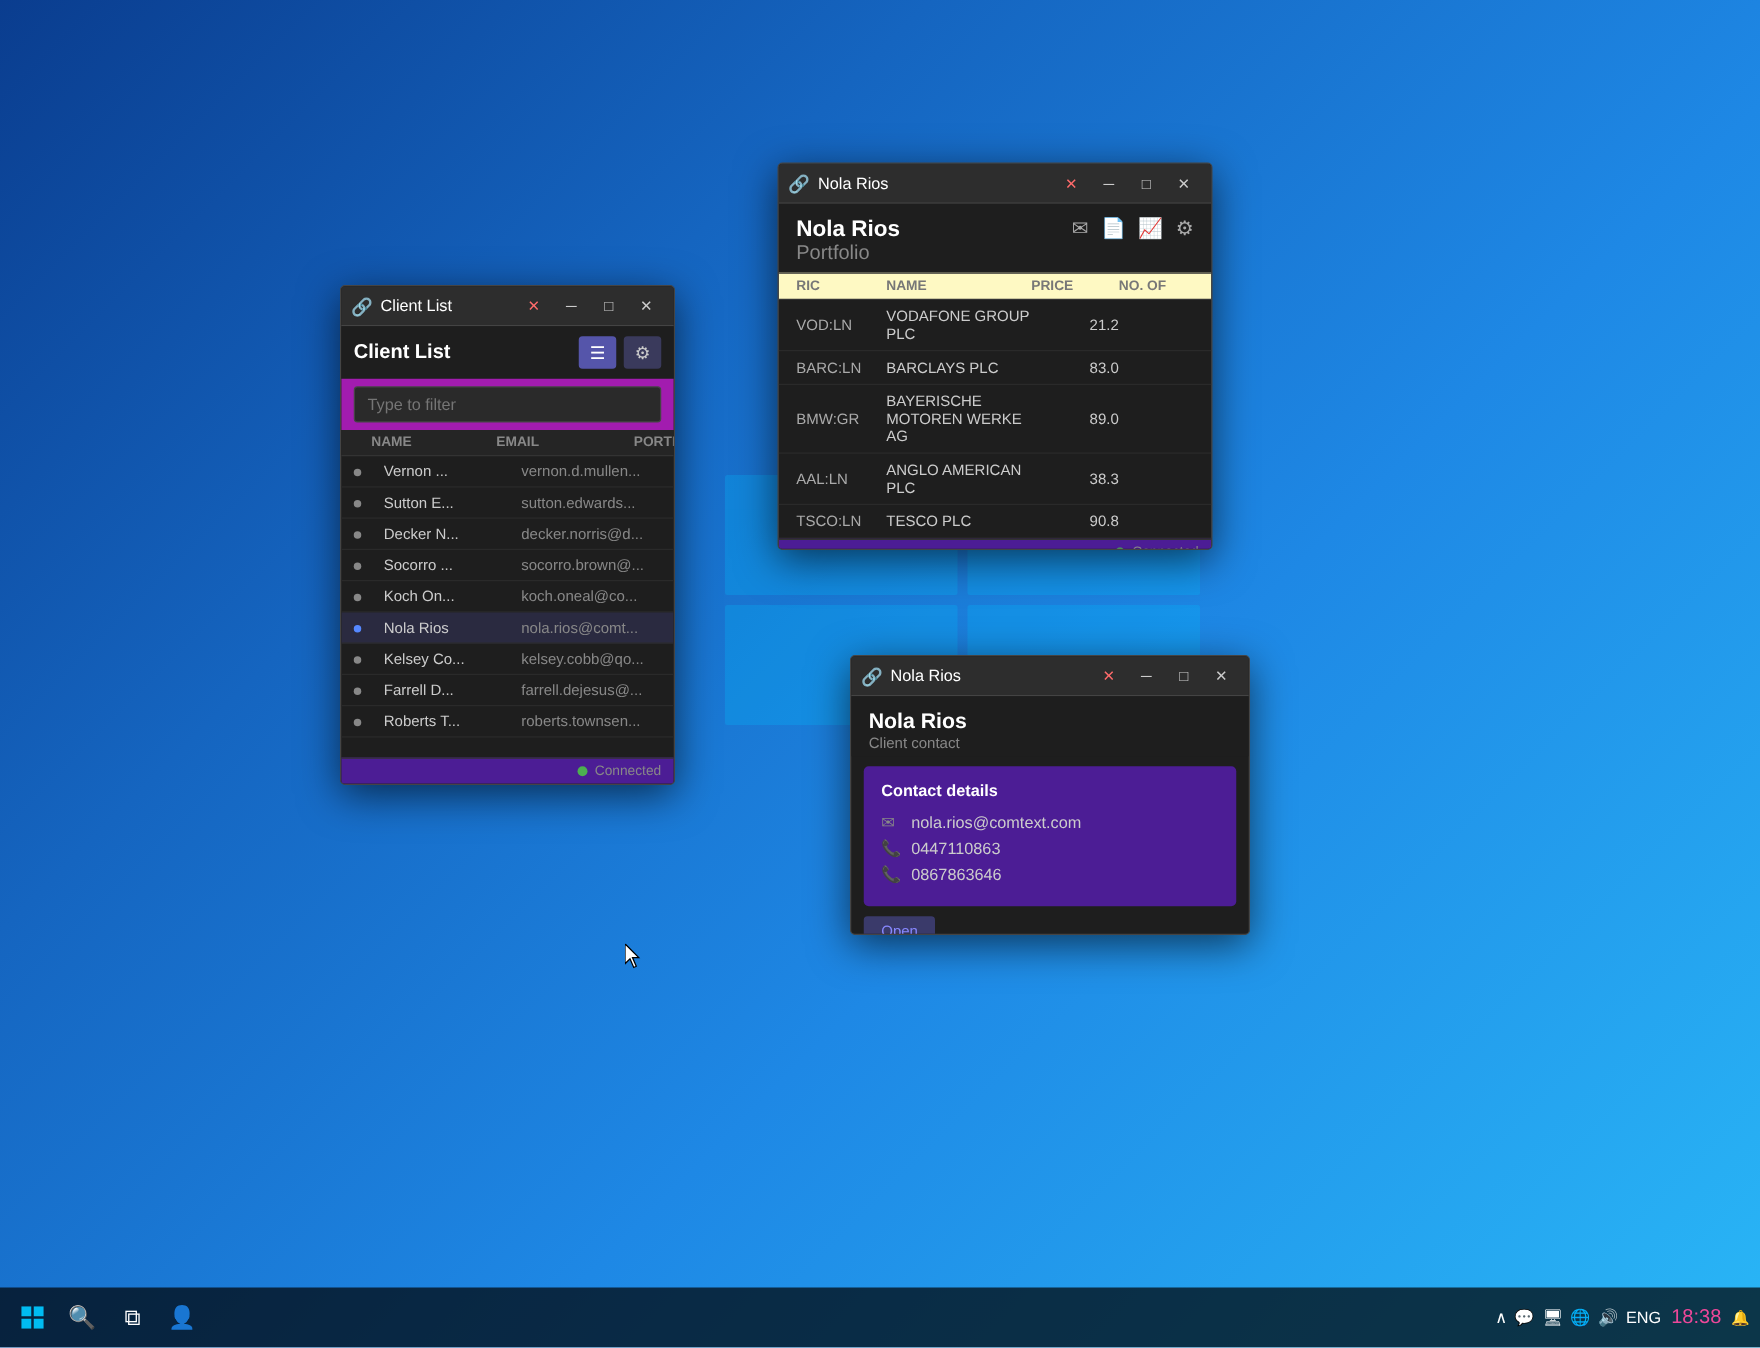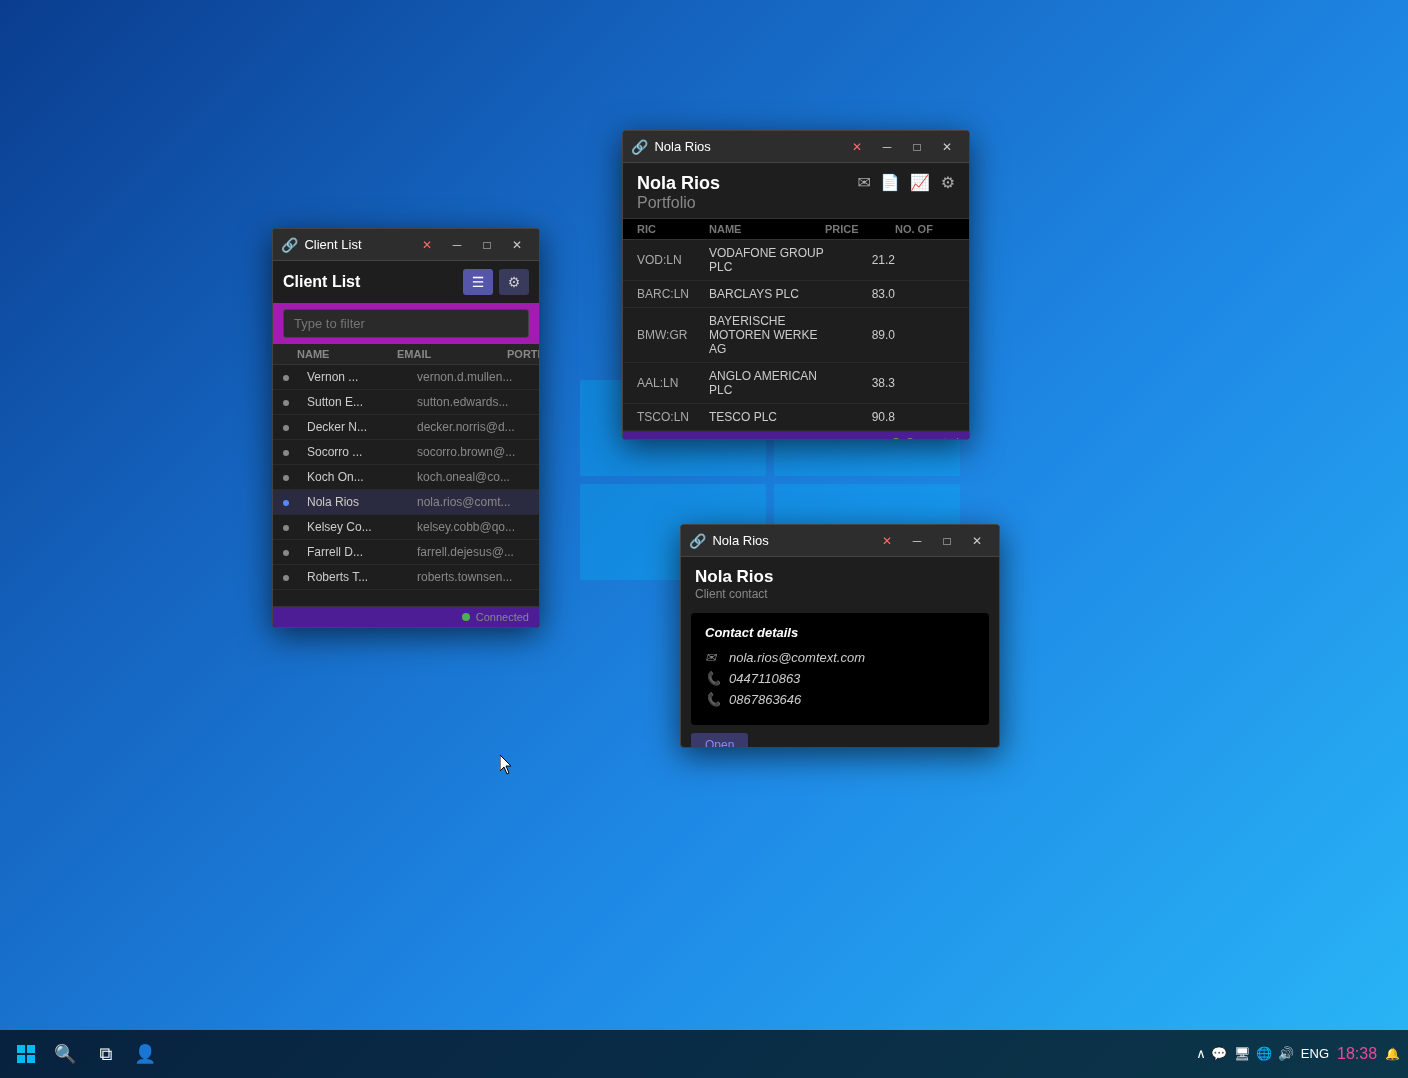"RIC" .portfolio-table-header { background: #000000 -> #fef9c3 }
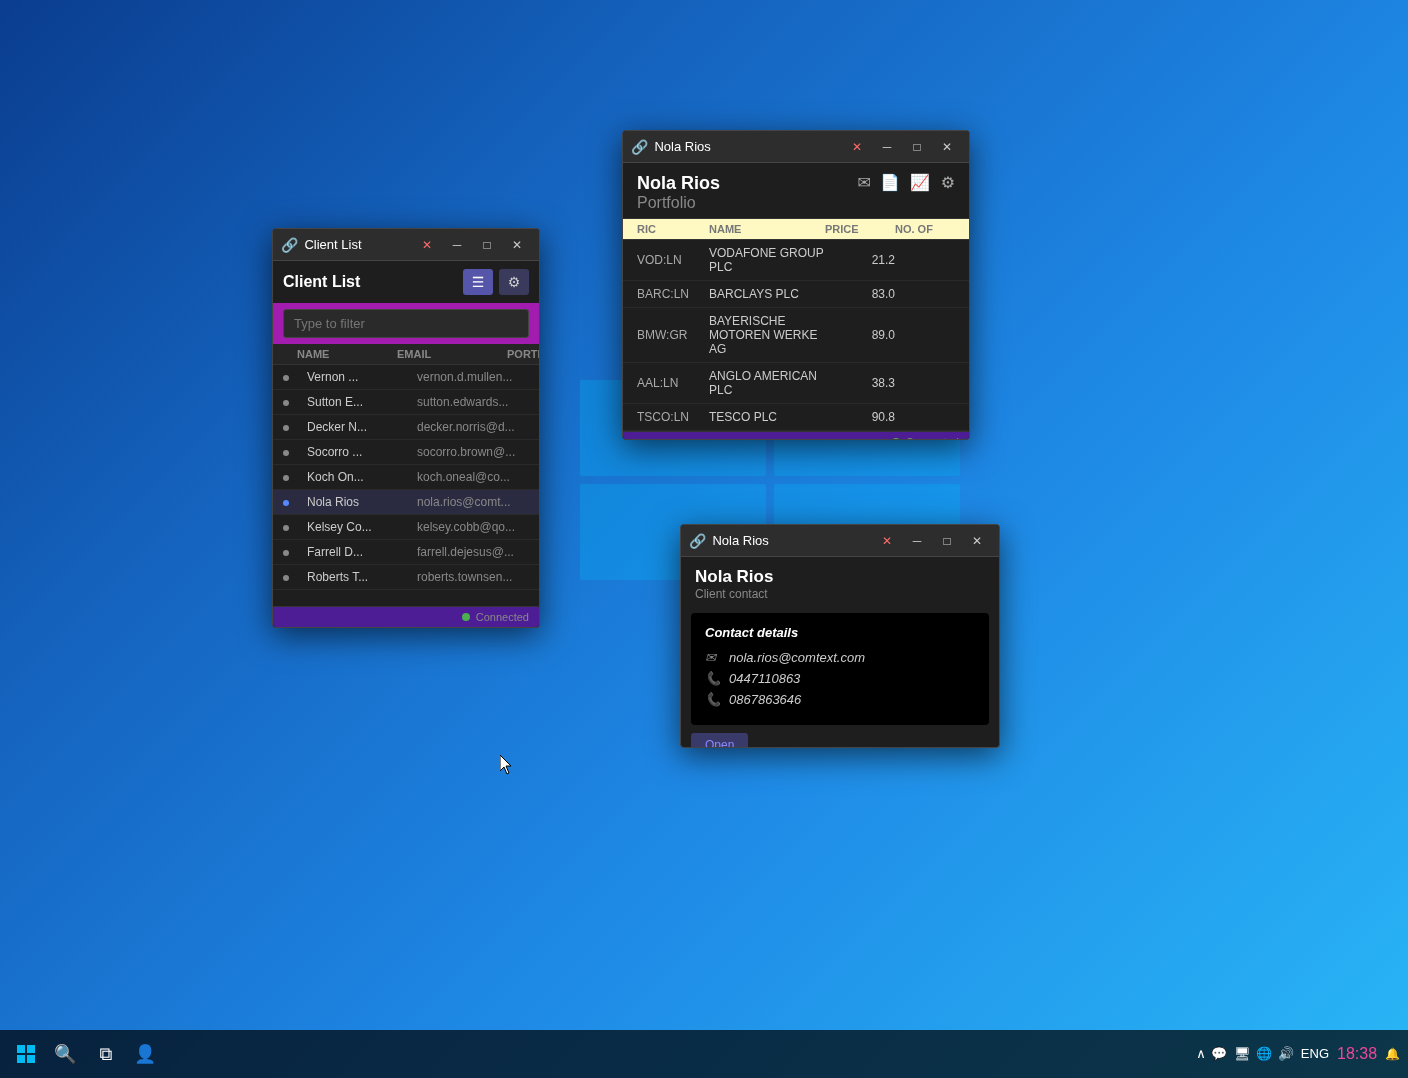"Contact details" .contact-card { background: #000000 -> #4c1d95; font-style: italic -> none }
